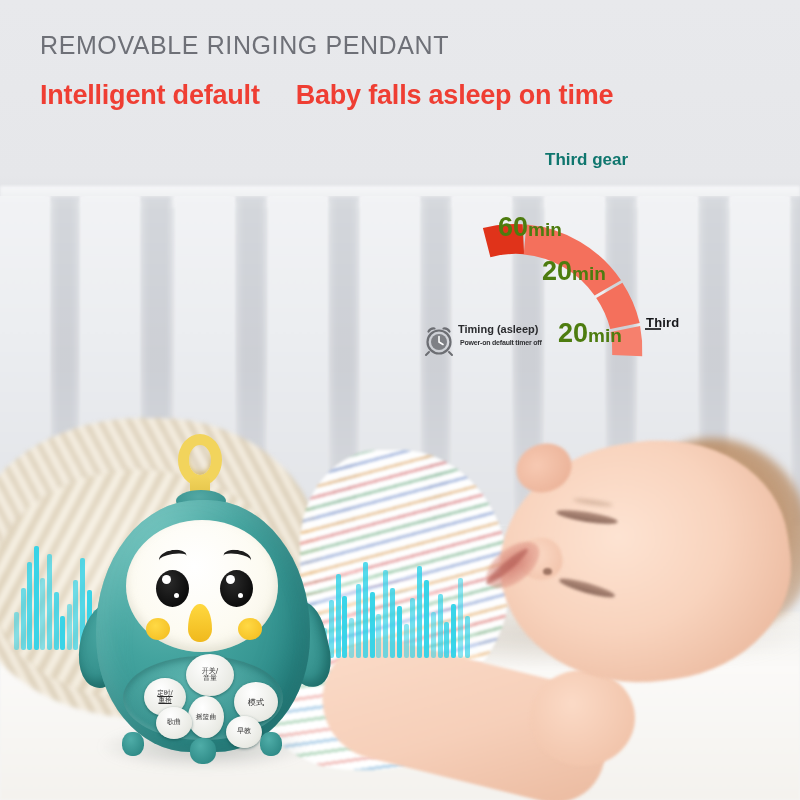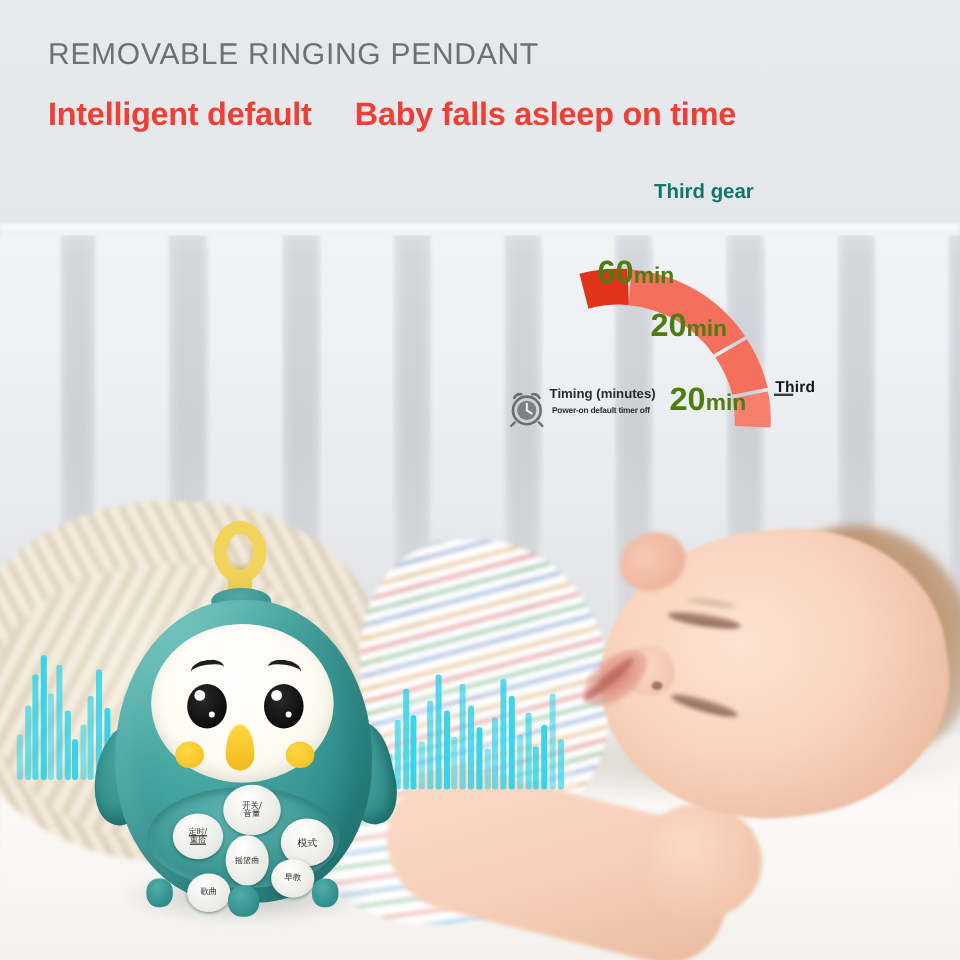"Timing (minutes)" div.timing-main { text: minutes -> asleep }
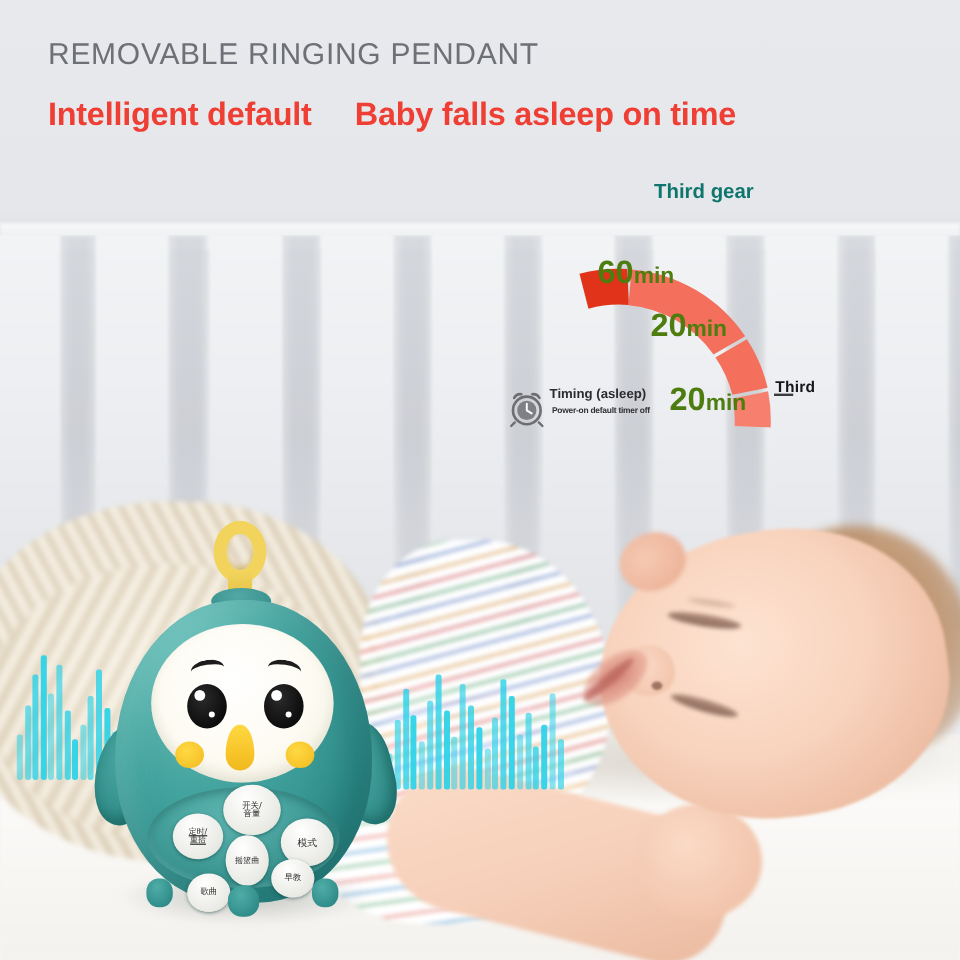"歌曲" div.btn { top: 296px -> 275px }
